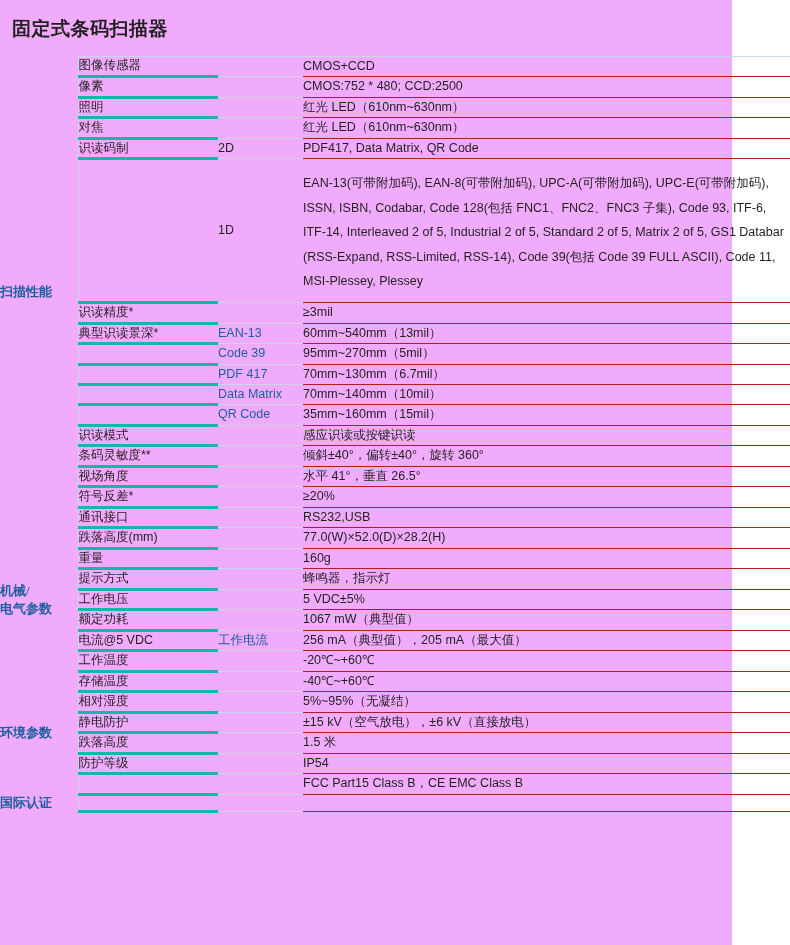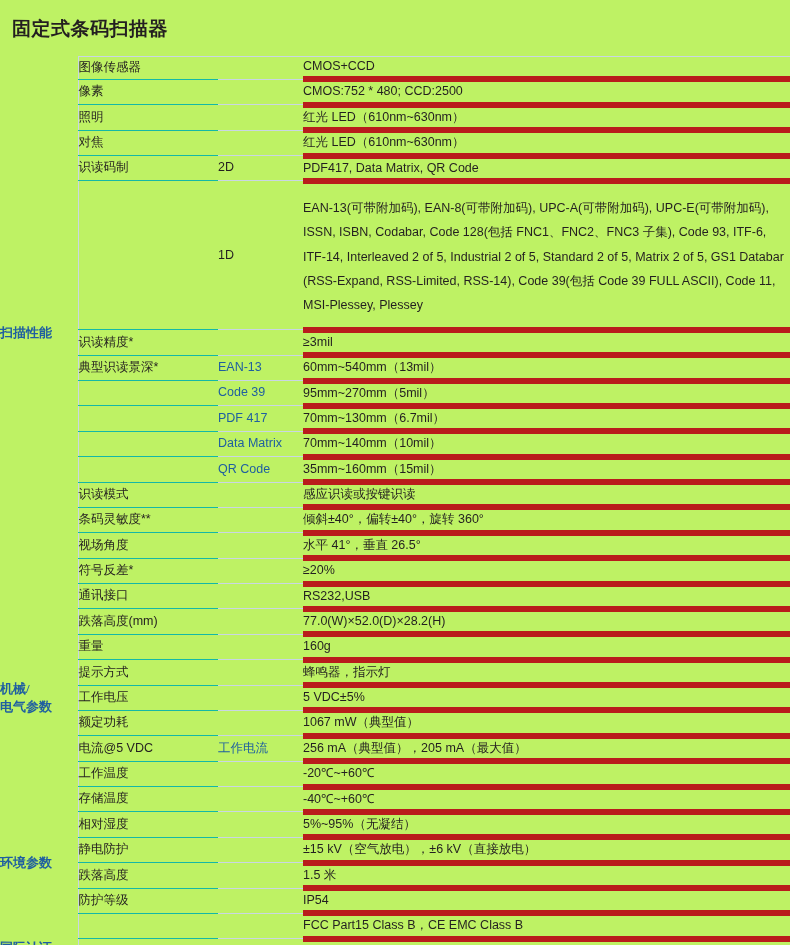"固定式条码扫描器" #page { background: #bef264 -> #f0abfc; width: 790px -> 732px }
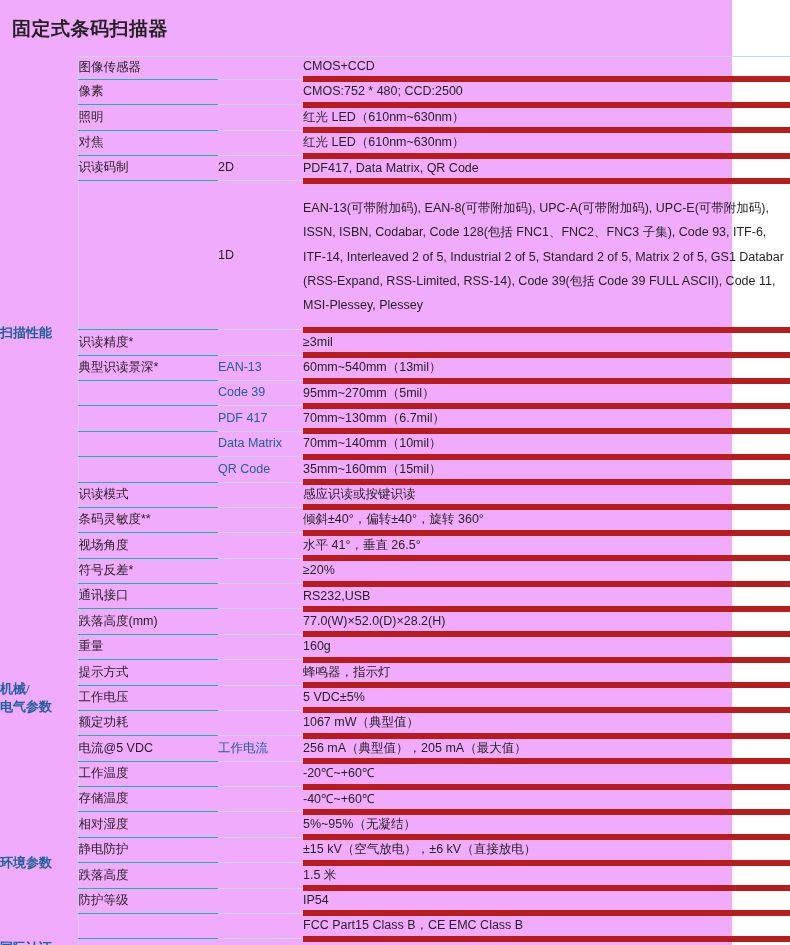"图像传感器" .label-cell { border-bottom: 1px solid #14b8a6 -> 3px solid #14b8a6 }
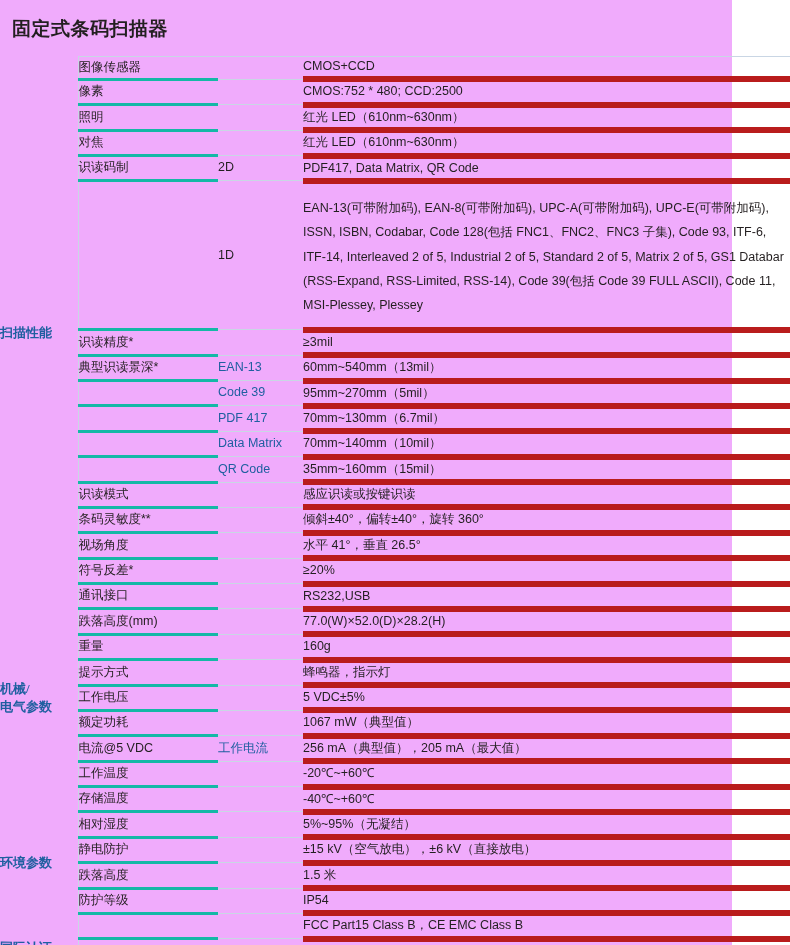"CMOS+CCD" .val-cell { border-bottom: 6px solid #b91c1c -> 1px solid #b91c1c }
